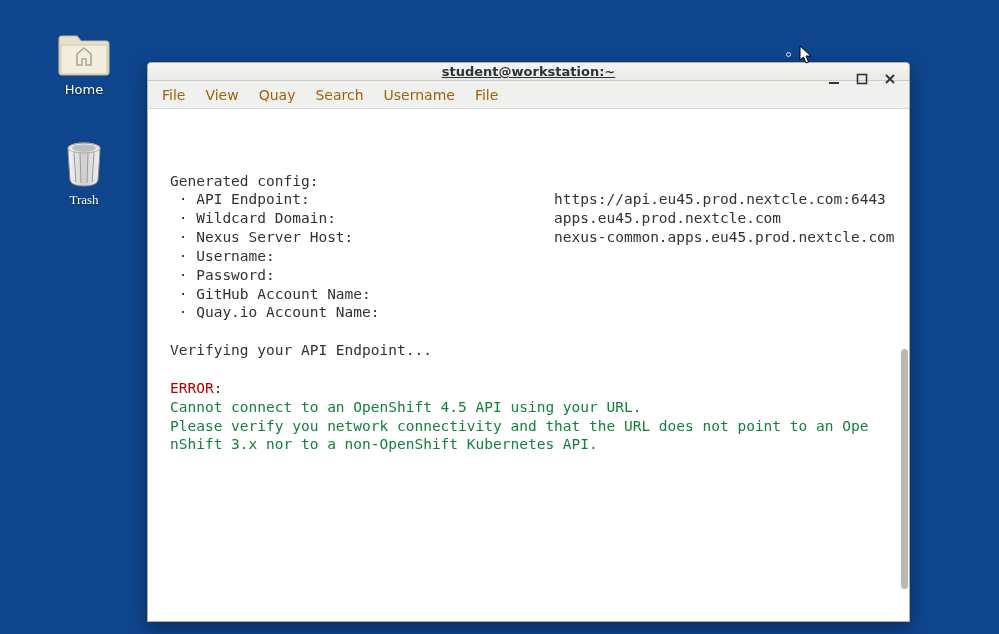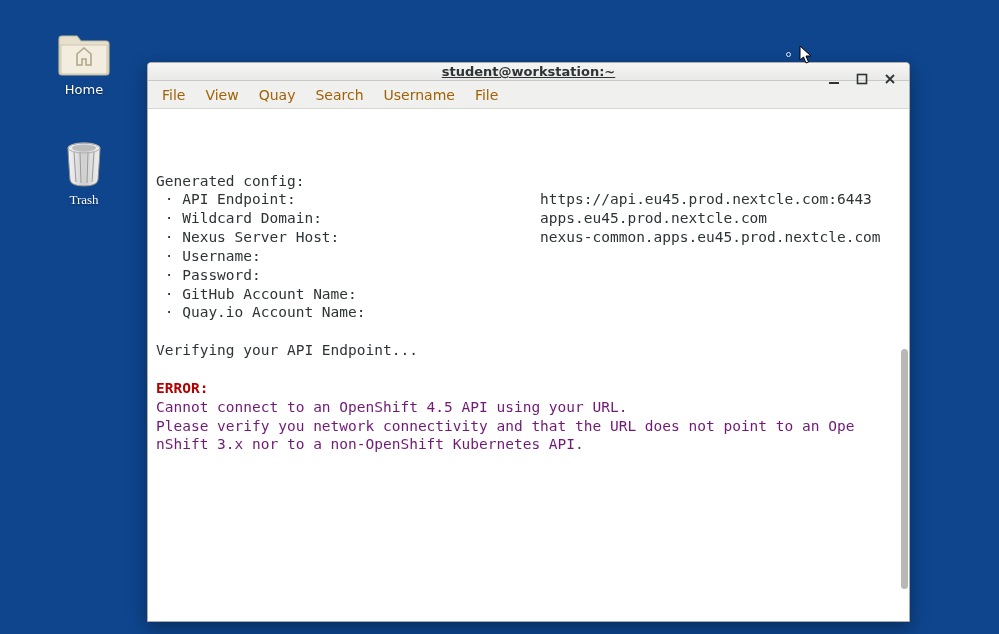"Generated config:" .terminal-body { padding: 6px 4px 4px 8px -> 6px 4px 4px 22px }
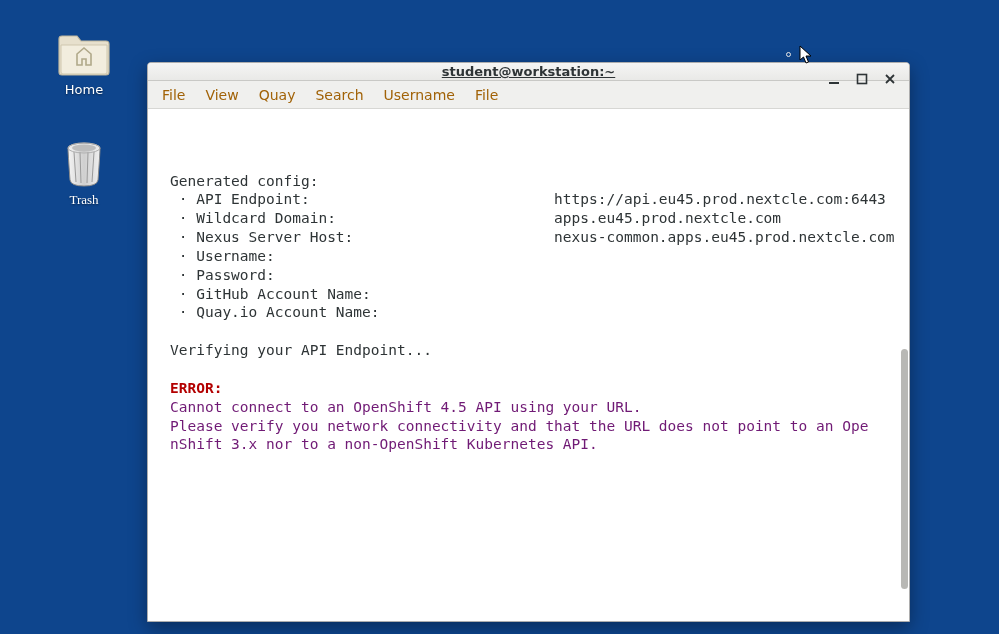"ERROR:" .terminal-body .err-bold { font-weight: bold -> normal }
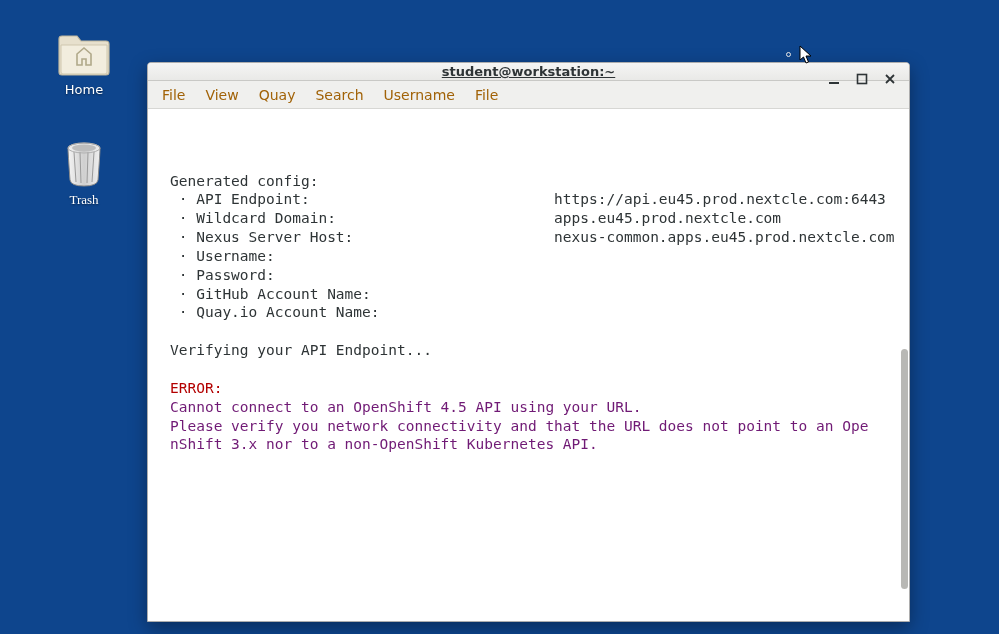"Cannot connect to an OpenShift" .terminal-body .err { color: #701a75 -> #15803d }
